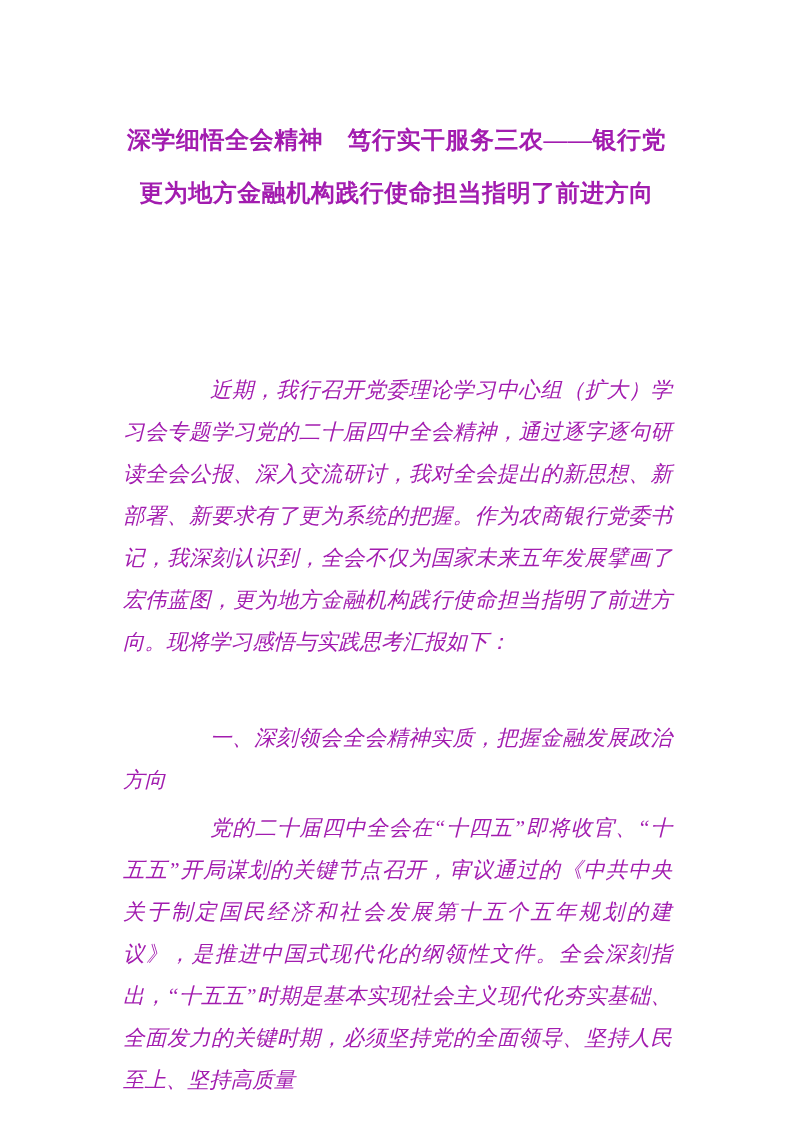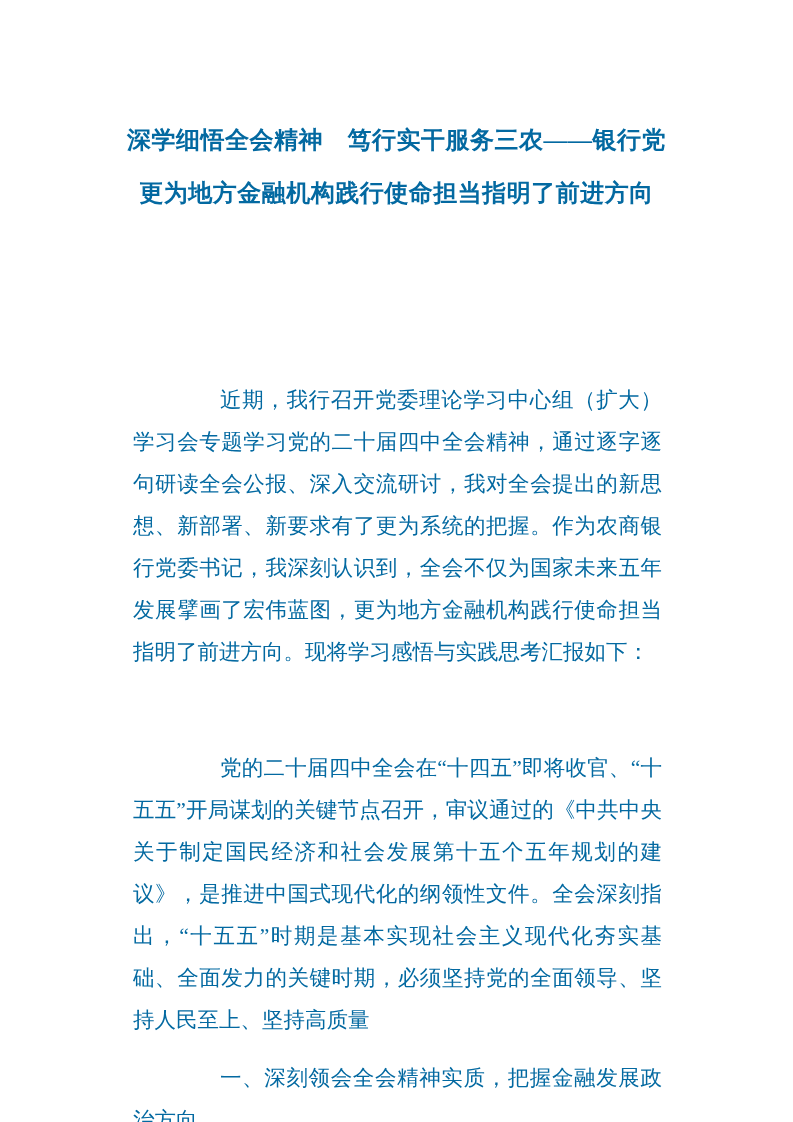"深学细悟全会精神 笃行实干服务三农——银行党" .page { color: #0369a1 -> #a21caf }
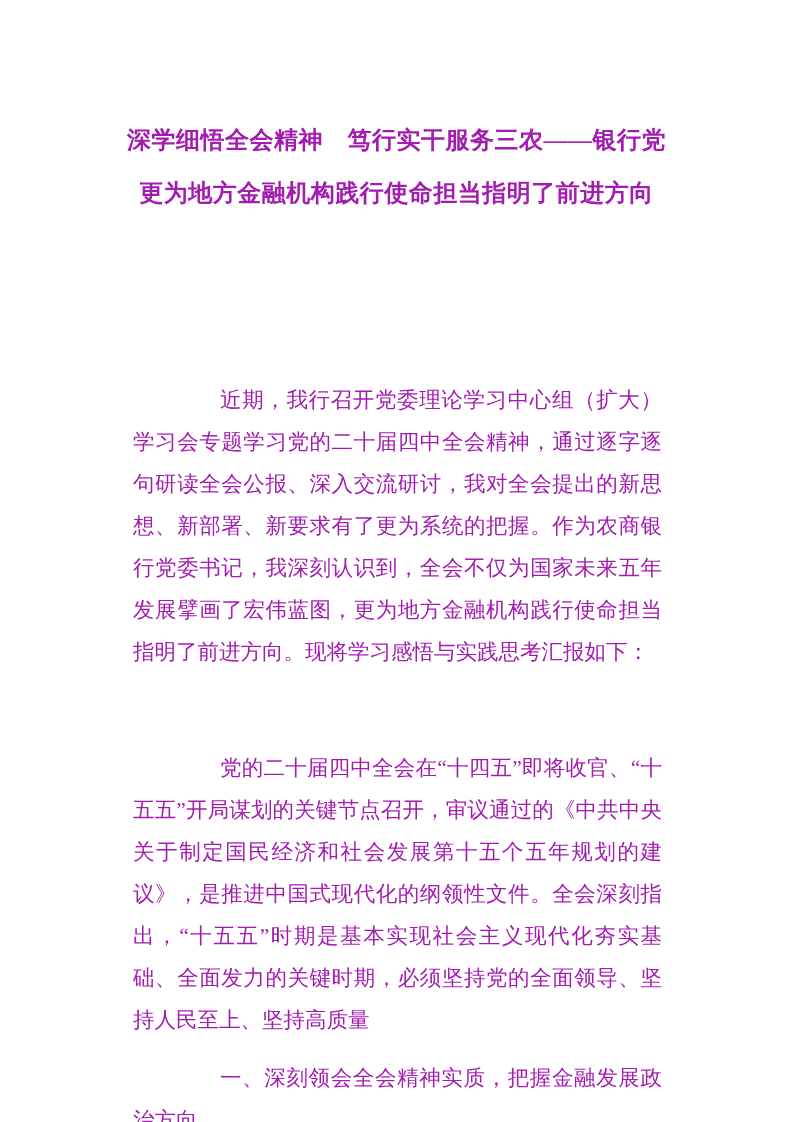"近期，我行召开党委理论学习中心组（扩大）学习会专题学习党的二十届四中全会精神，通" .doc-body p { font-style: none -> italic; margin: 16px -> 6px }
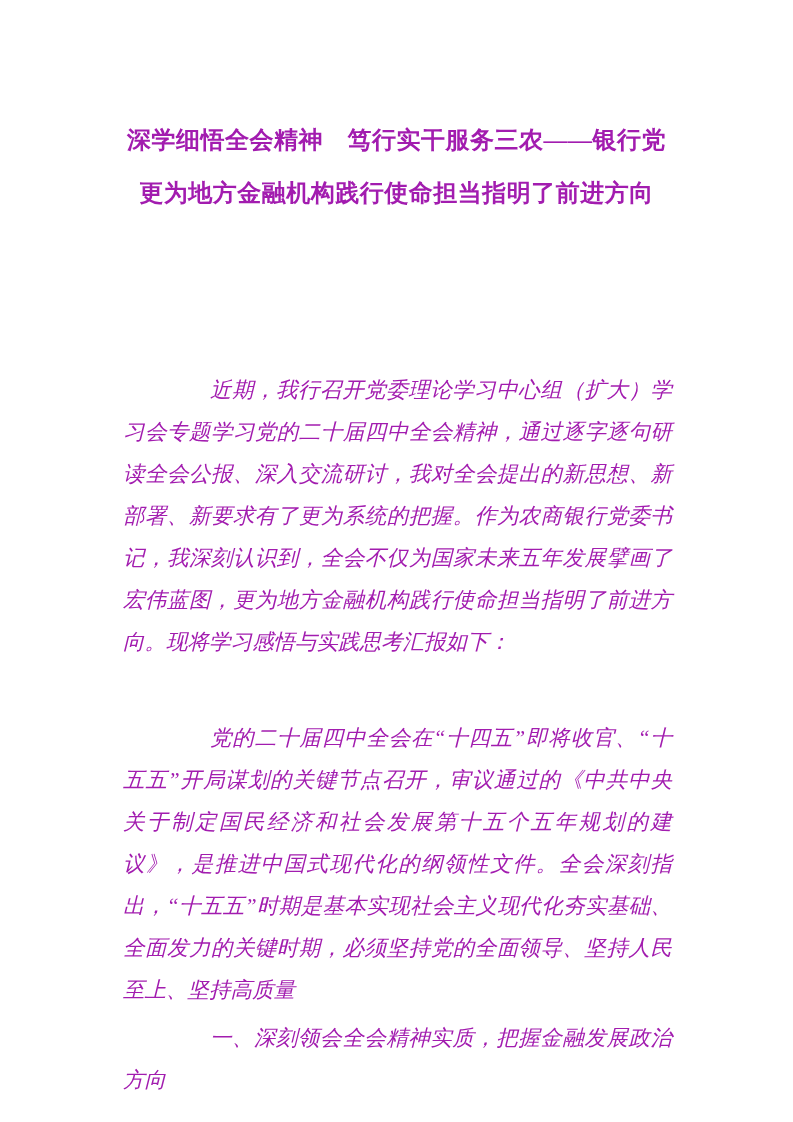"党的二十届四中全会在“十四五”即将收官、“十五五”开局谋划的关键节点召开，审议通" p { order: before "一、深刻领会全会精神实质，把握金融发展政治方向" -> after "一、深刻领会全会精神实质，把握金融发展政治方向" }
